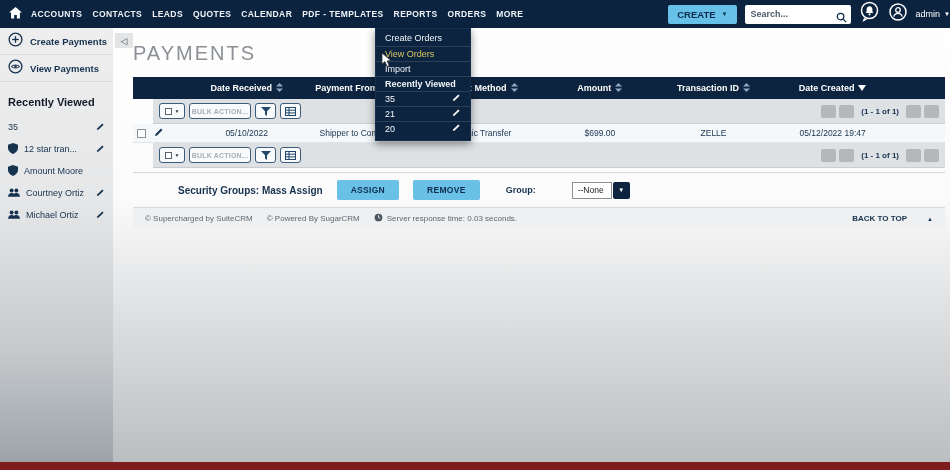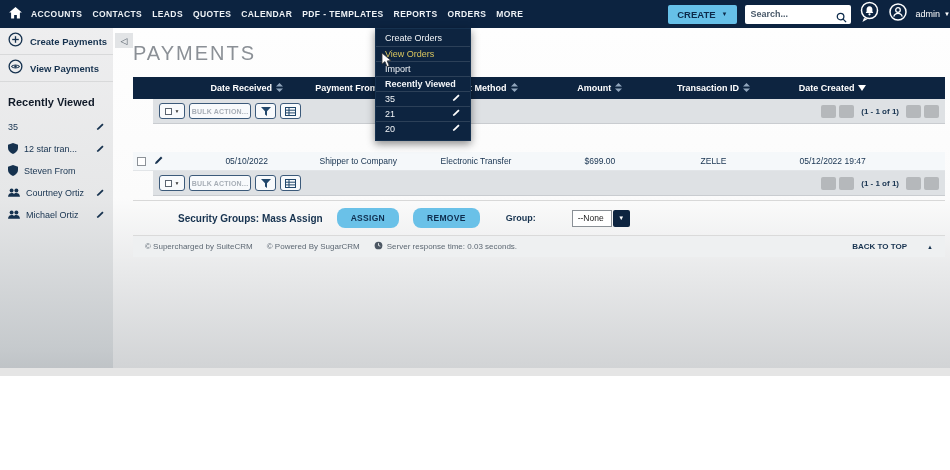"ACCOUNTS" .screen { background: #e5e5e5 -> #7f1d1d; height: 376px -> 470px }
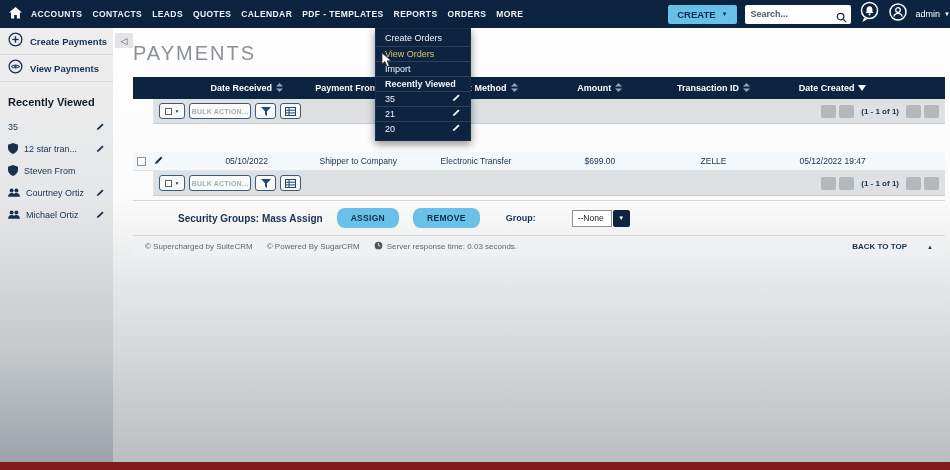"05/10/2022" .drow { margin-top: 28px -> none }
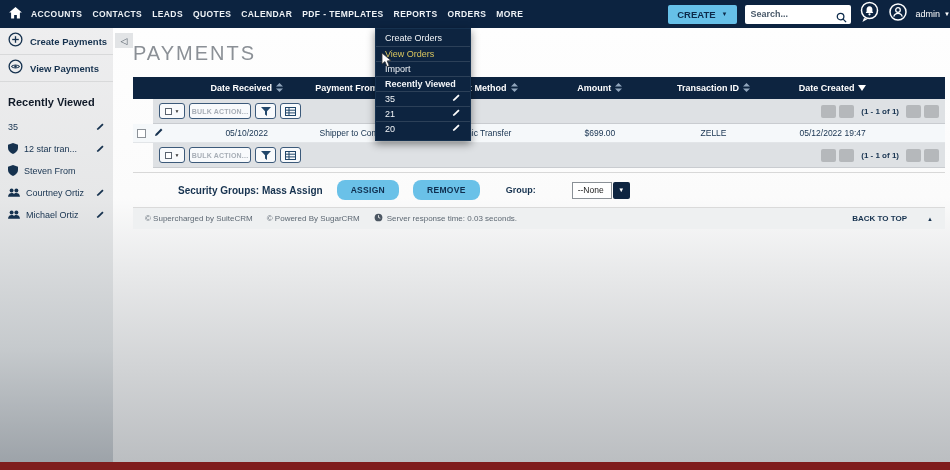"Steven From" span.lbl { text: Steven From -> Amount Moore }
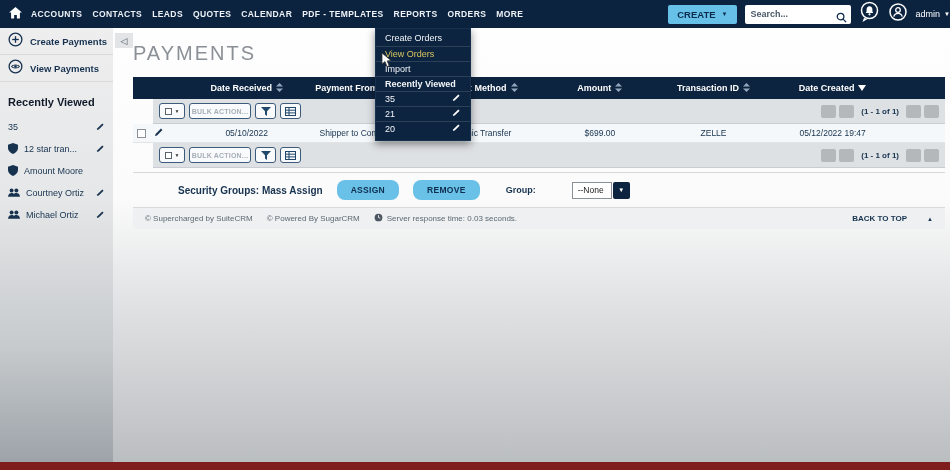"ASSIGN" .sec-btn { border-radius: 8px -> 2px }
